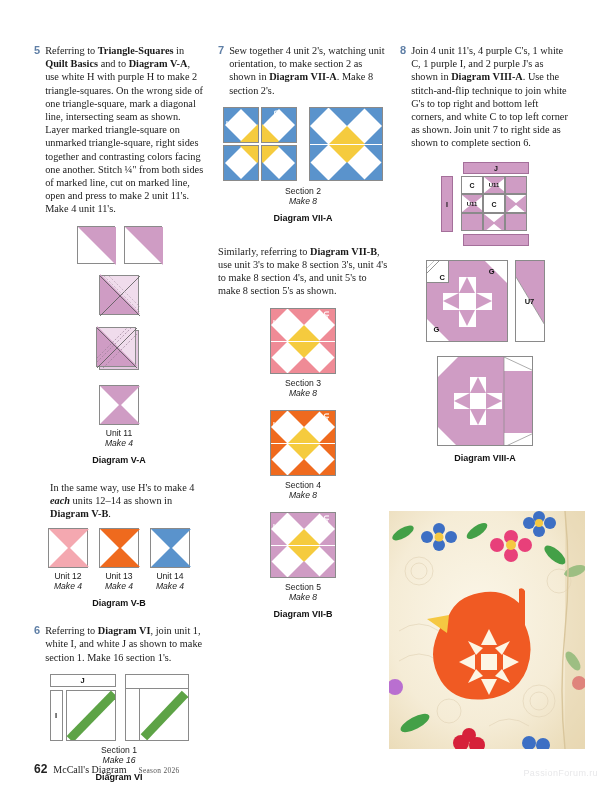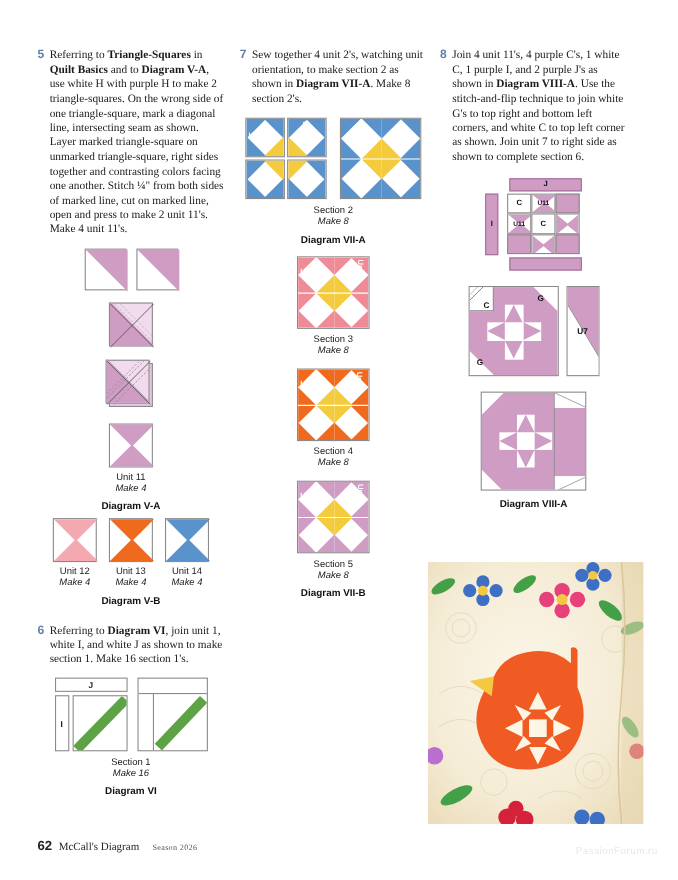"Similarly, referring to Diagram VII-B," div.plain-para { html: none -> <div><span>Similarly, referring to </span><span>Diagram VII-B</span><span>, use unit 3's to make 8 section 3's, unit 4's to make 8 section 4's, and unit 5's to make 8 section 5's as shown.</span></div> }
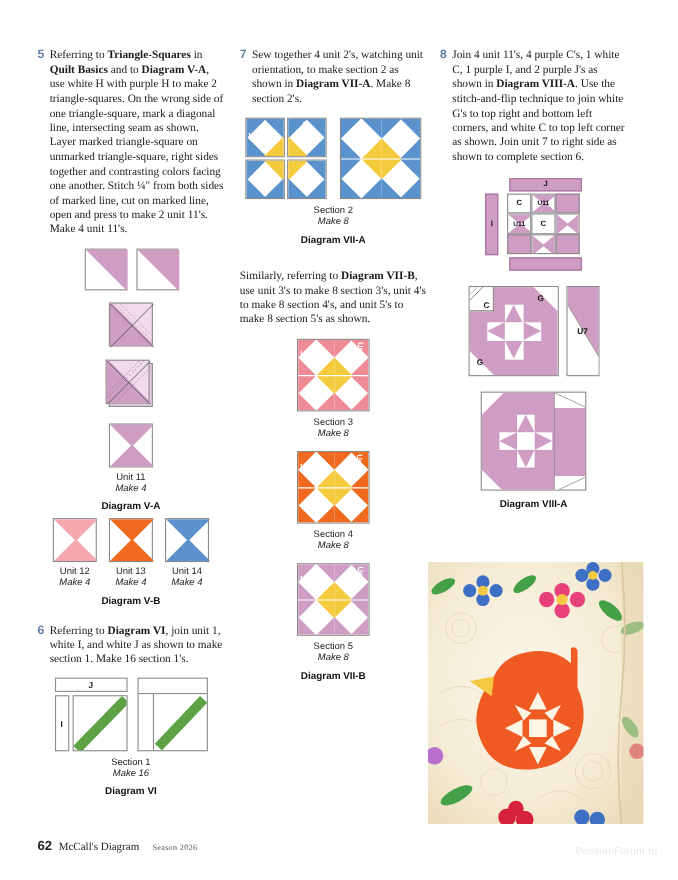"In the same way, use" div.plain-para { html: none -> <div><span>In the same way, use H's to make 4 </span><span>each</span><span> units 12–14 as shown in </span><span>Diagram V-B</span><span>.</span></div> }
